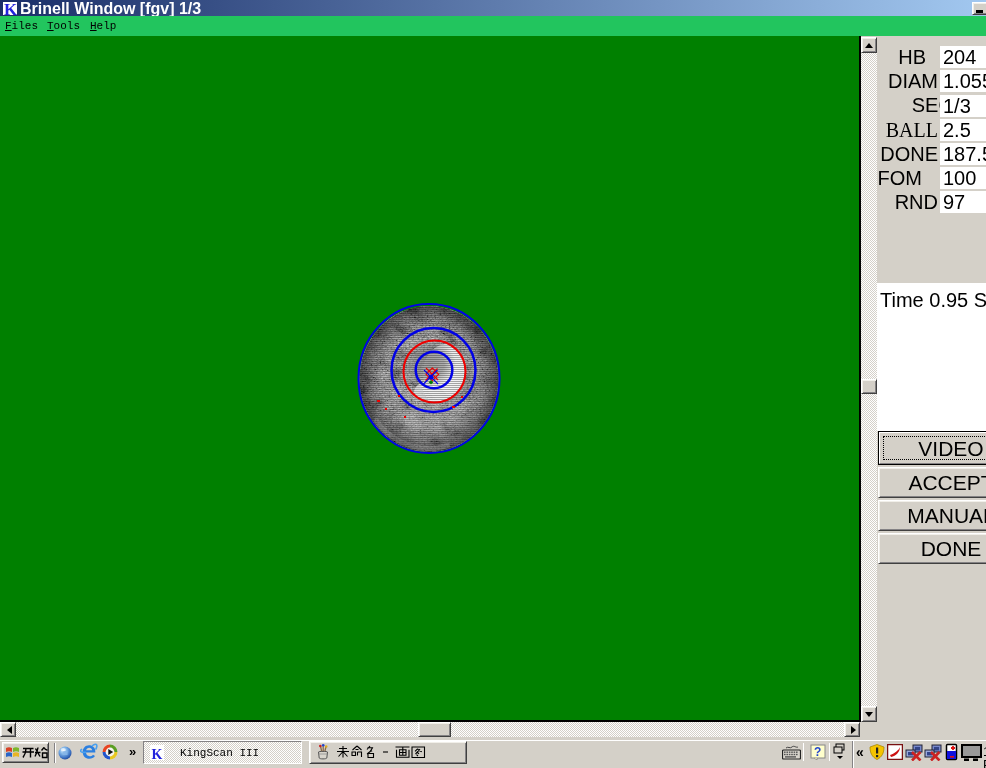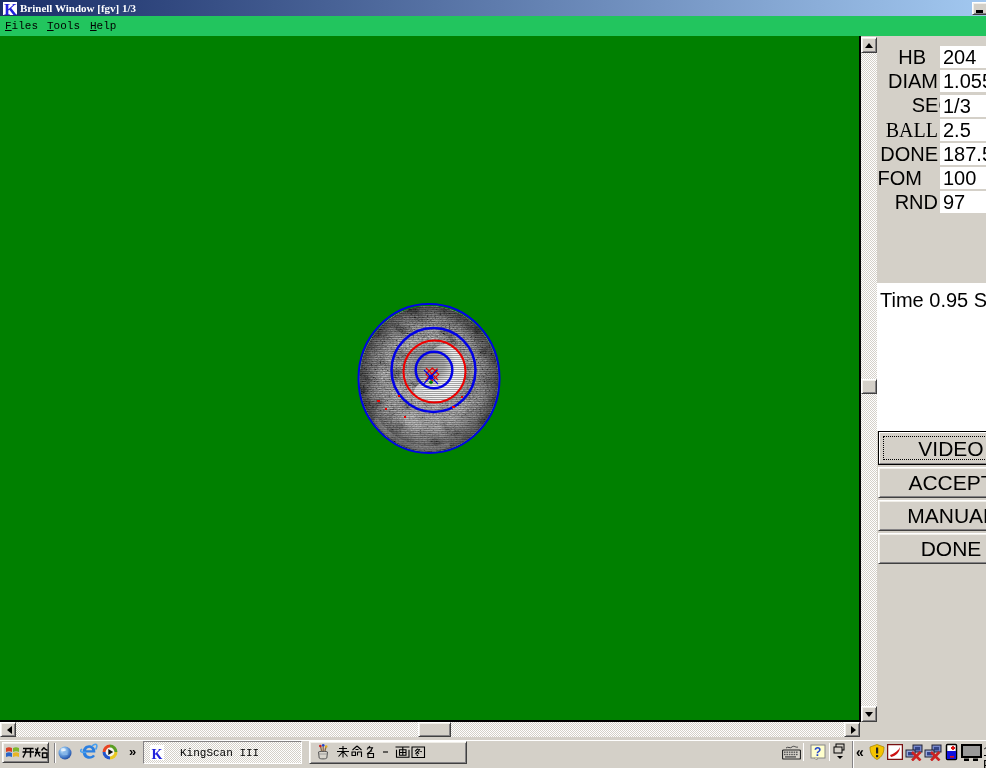"Brinell Window [fgv] 1/3" div.abs { font-family: Liberation Serif, serif -> Liberation Sans, sans-serif; font-size: 11px -> 16px }
